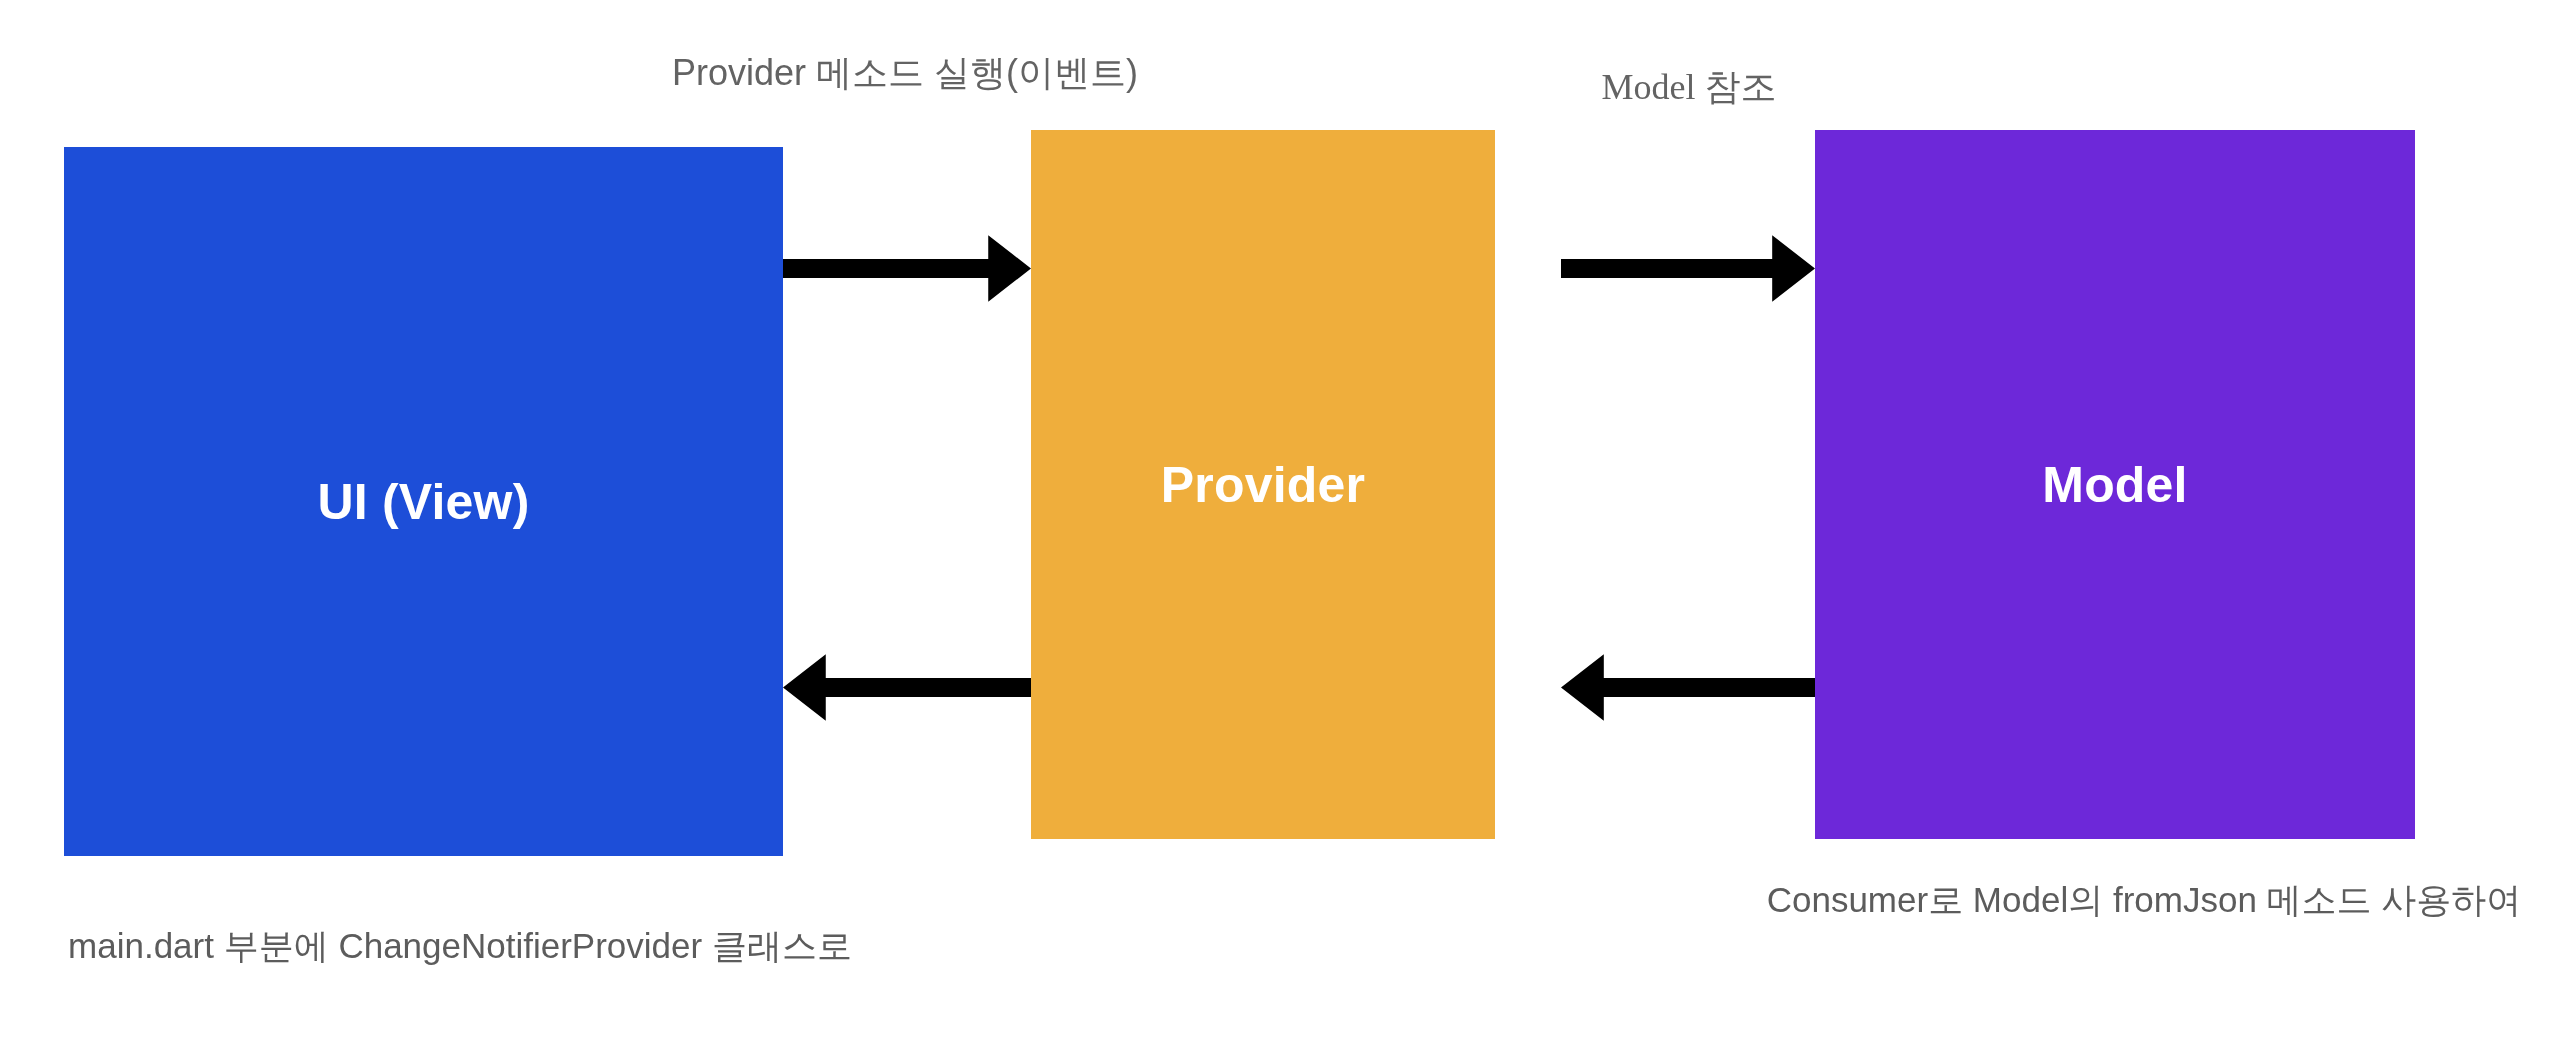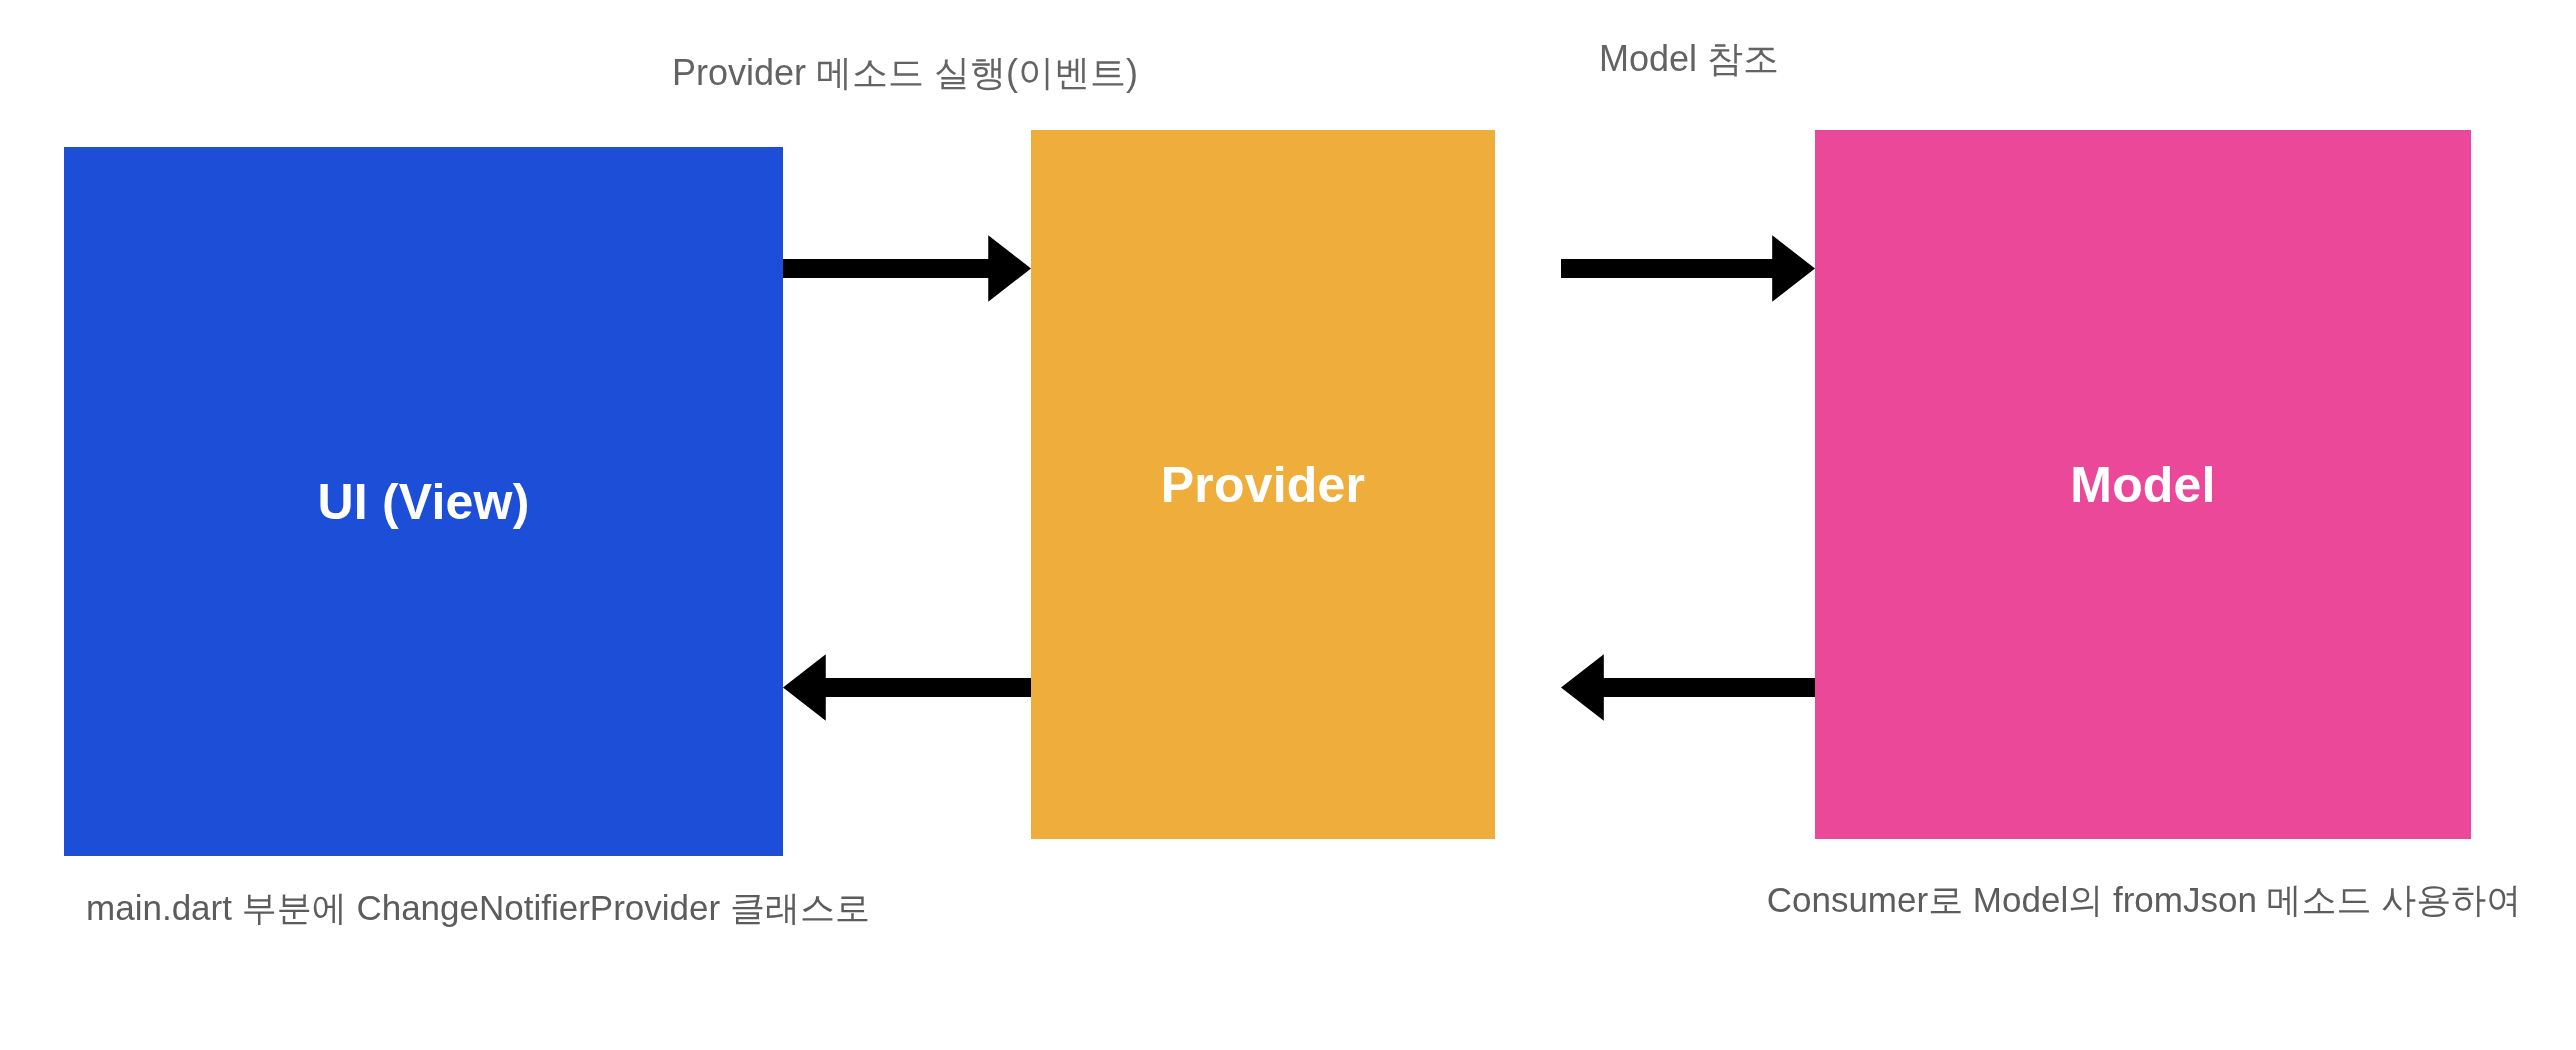"Model 참조" #edge-label-provider-model { font-family: none -> Liberation Serif, serif; top: 41px -> 69px }
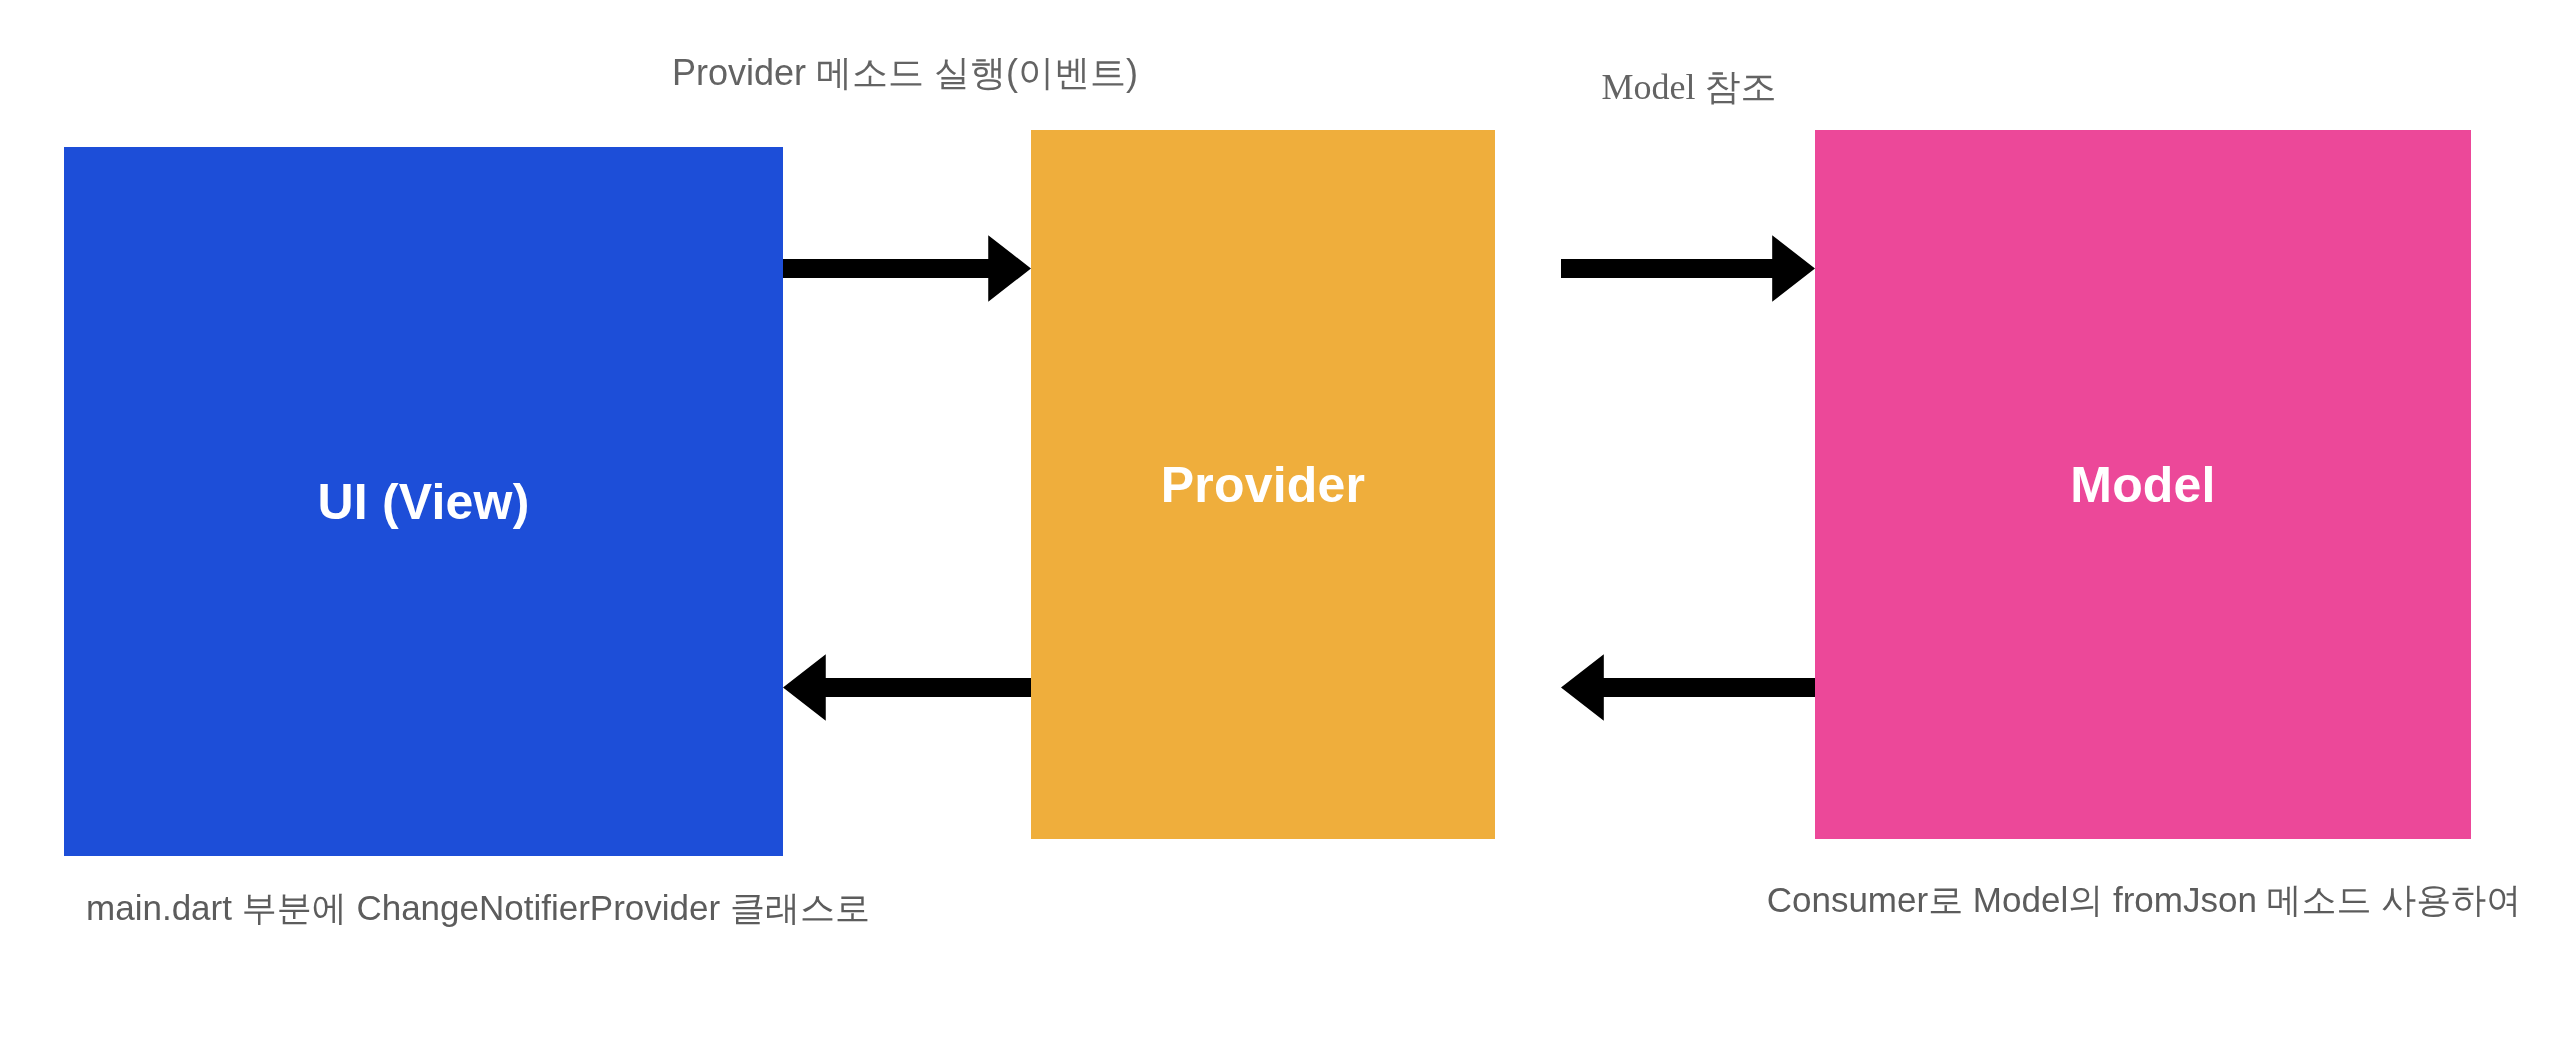"Model" #box-model { background: #ec4899 -> #6d28d9; width: 656px -> 600px }
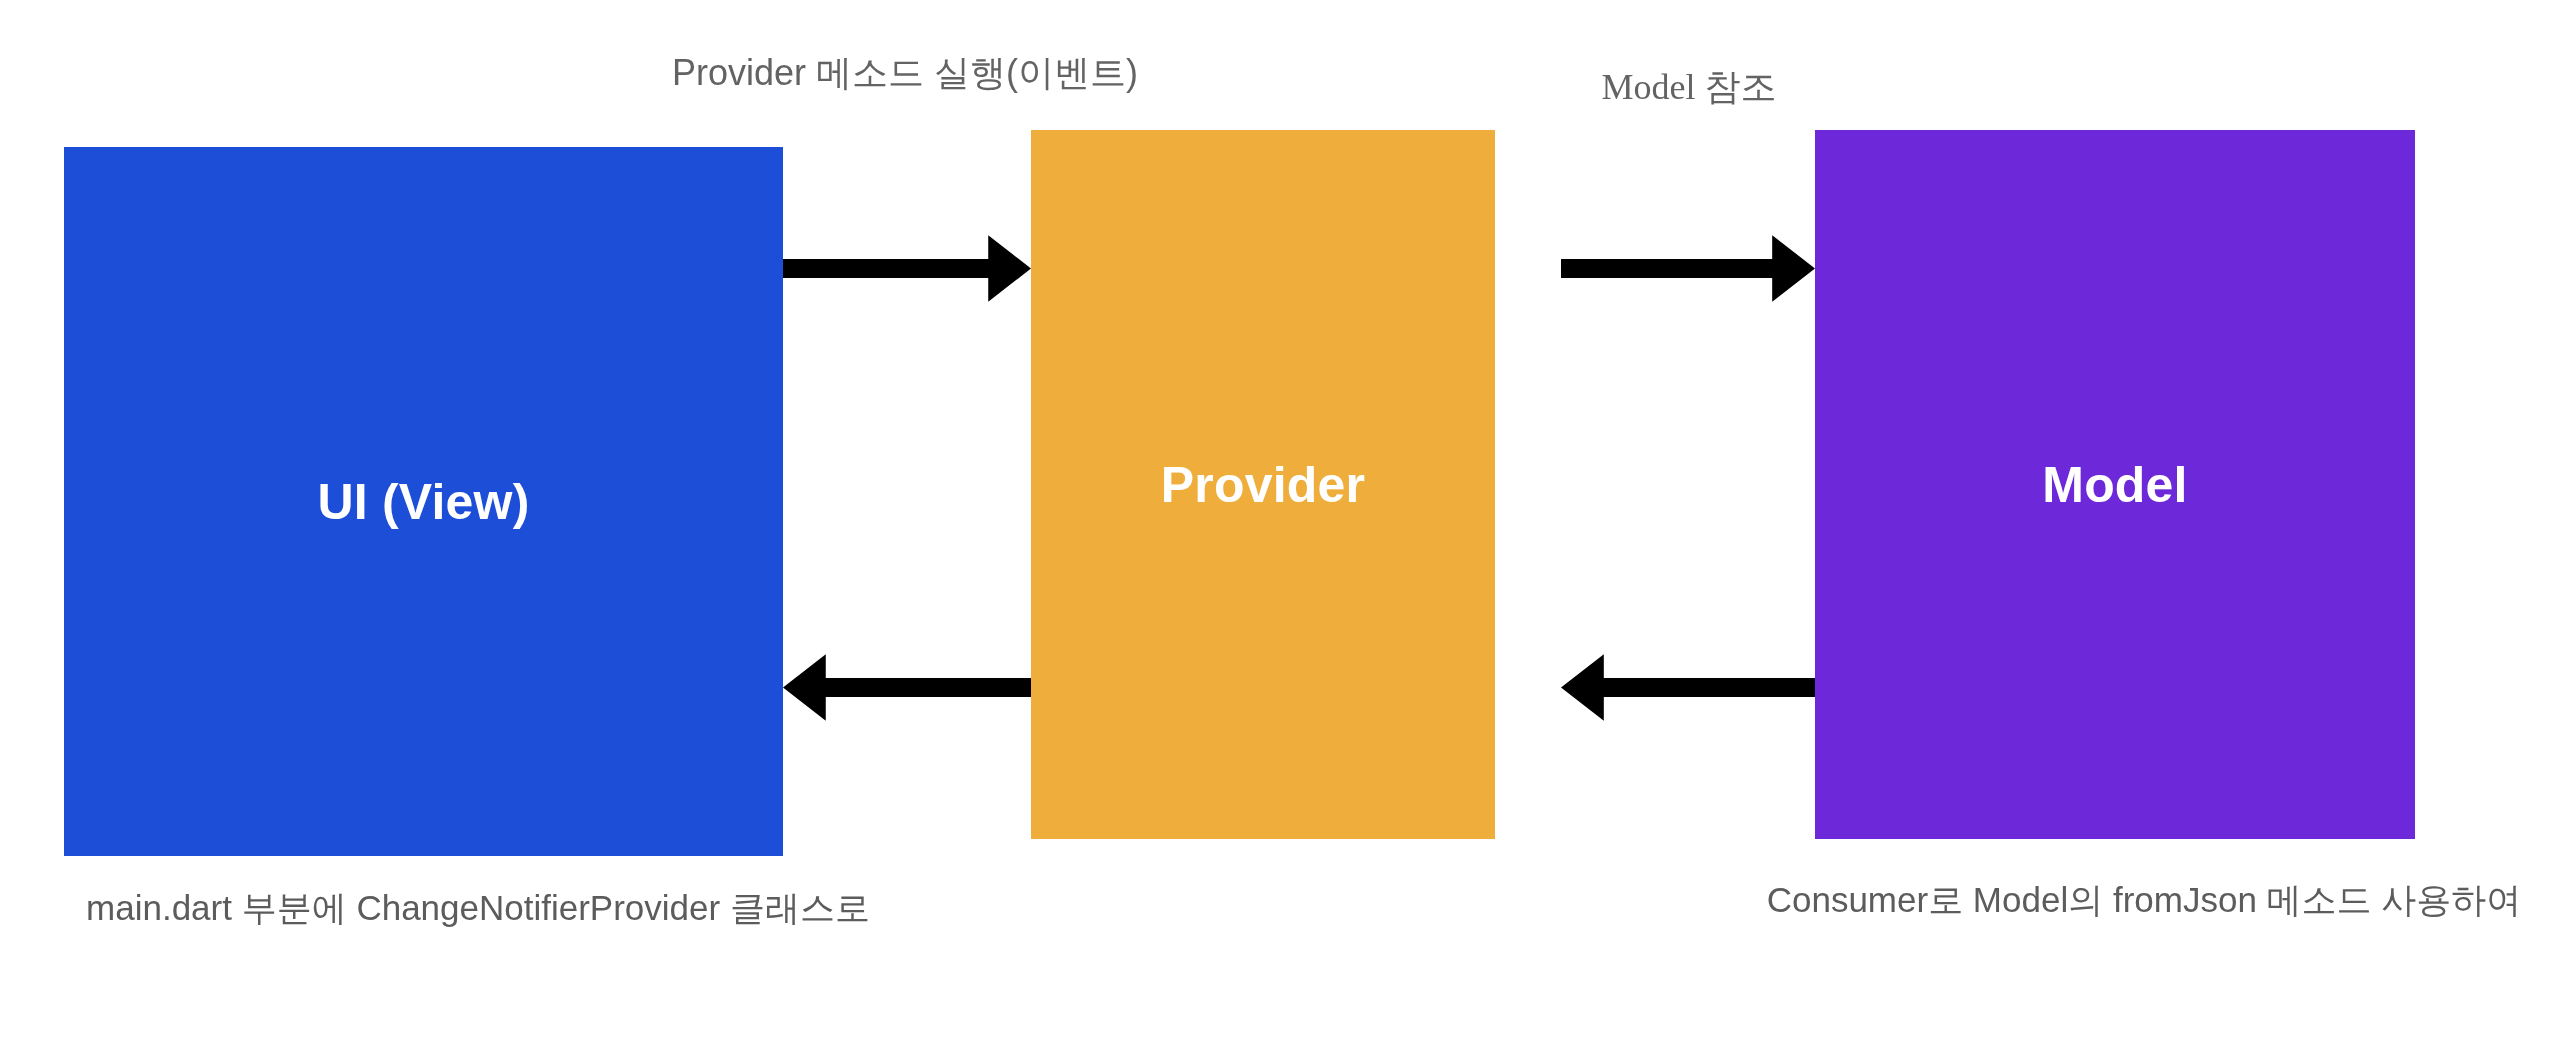"main.dart 부분에 ChangeNotifierProvider" #caption-ui { margin-left: 18px -> none; top: 882px -> 920px }
